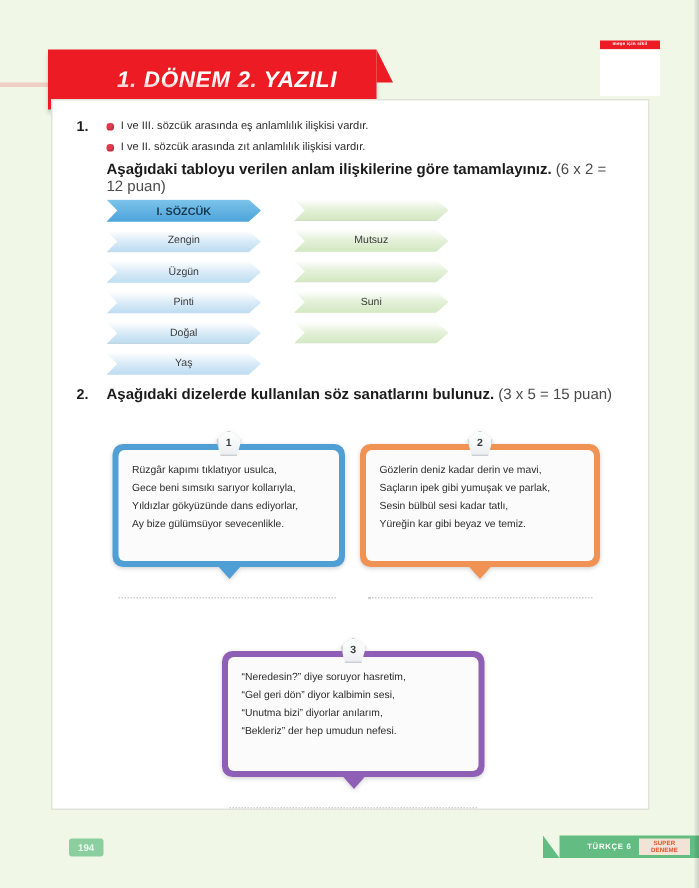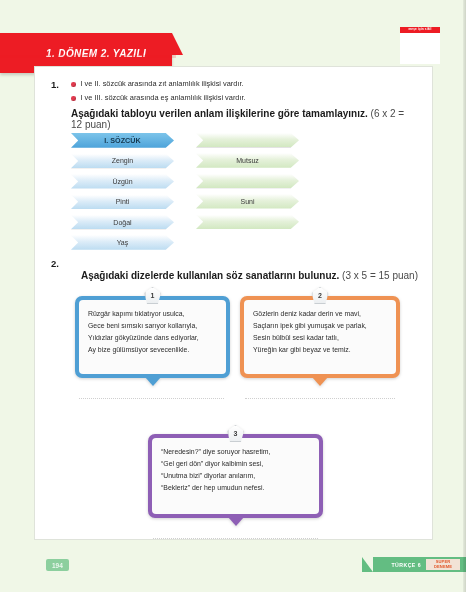"1. DÖNEM 2. YAZILI" .banner { font-size: 10px -> 15px; margin-left: none -> 32px }
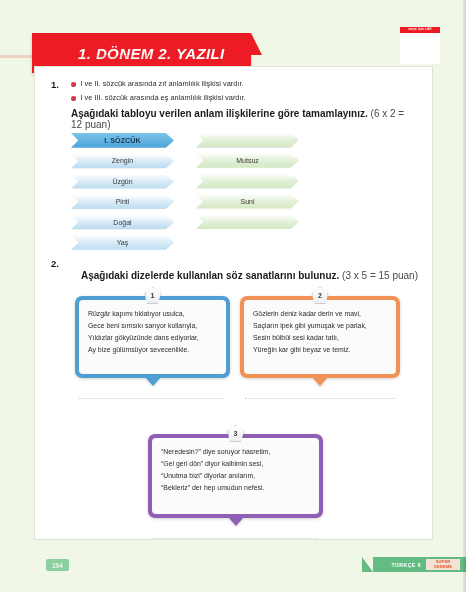"I ve II. sözcük arasında" div.bullet-row { order: before "I ve III. sözcük arasında" -> after "I ve III. sözcük arasında" }
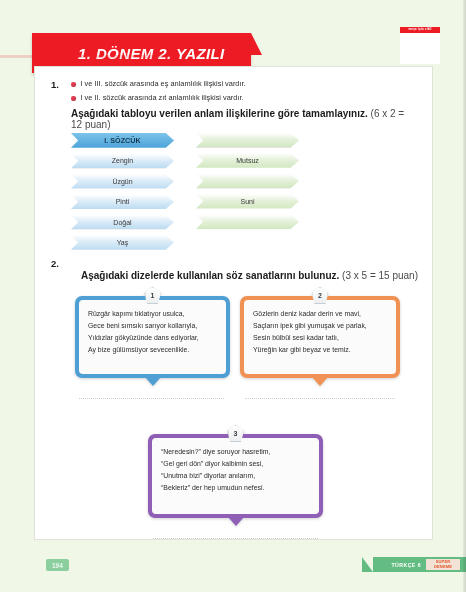"Aşağıdaki dizelerde kullanılan söz" div.q-instr { margin-top: 12px -> 0; text-align: right -> none }
